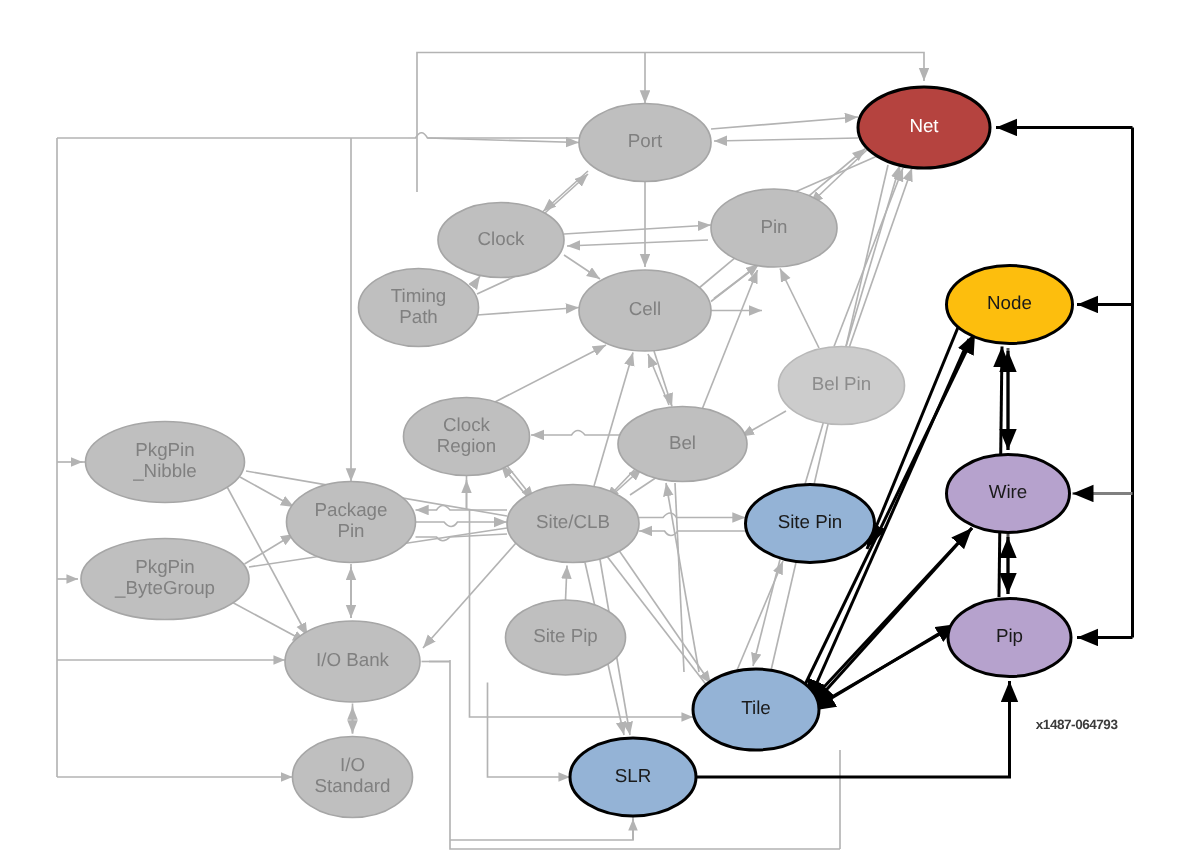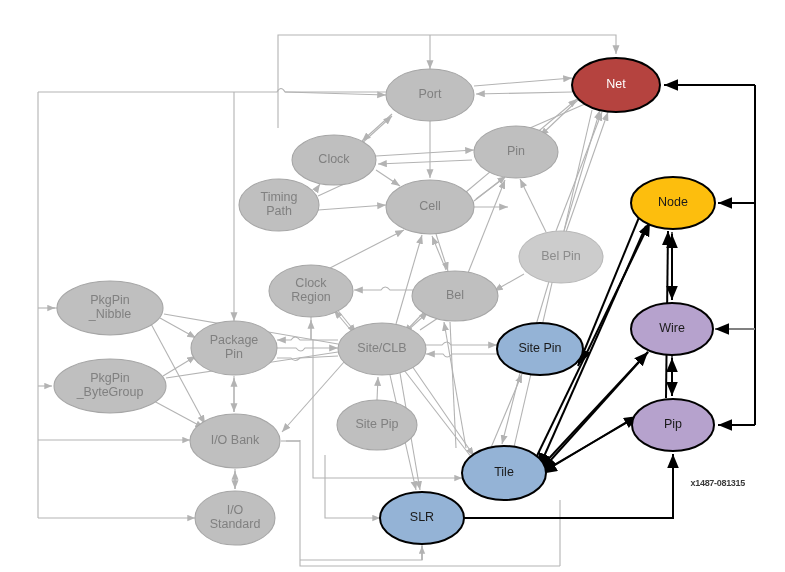"x1487-081315" div.wm { text: x1487-081315 -> x1487-064793 }
